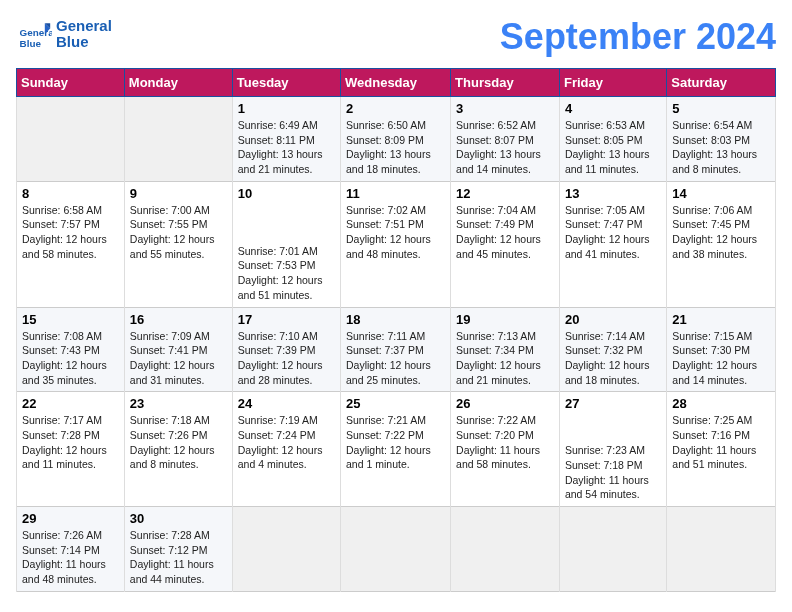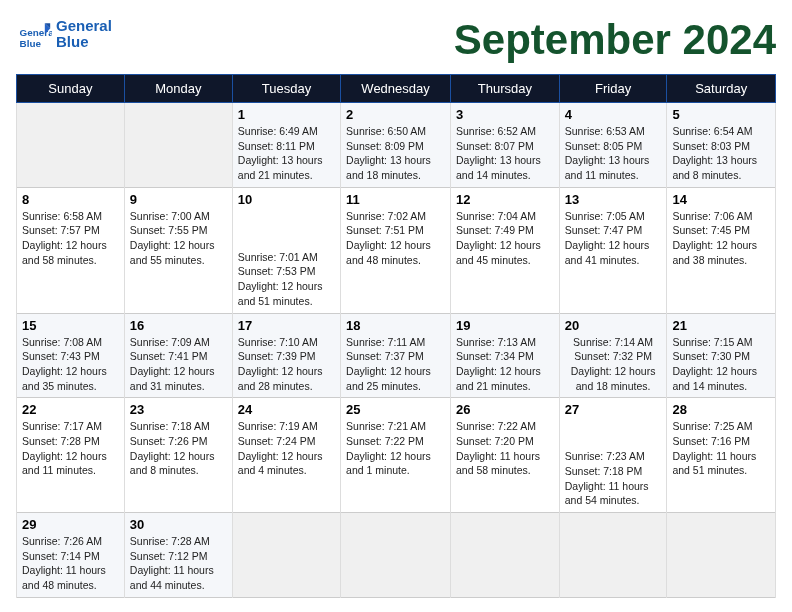"September 2024" .month-title { color: #14532d -> #3b82f6; font-size: 42px -> 36px }
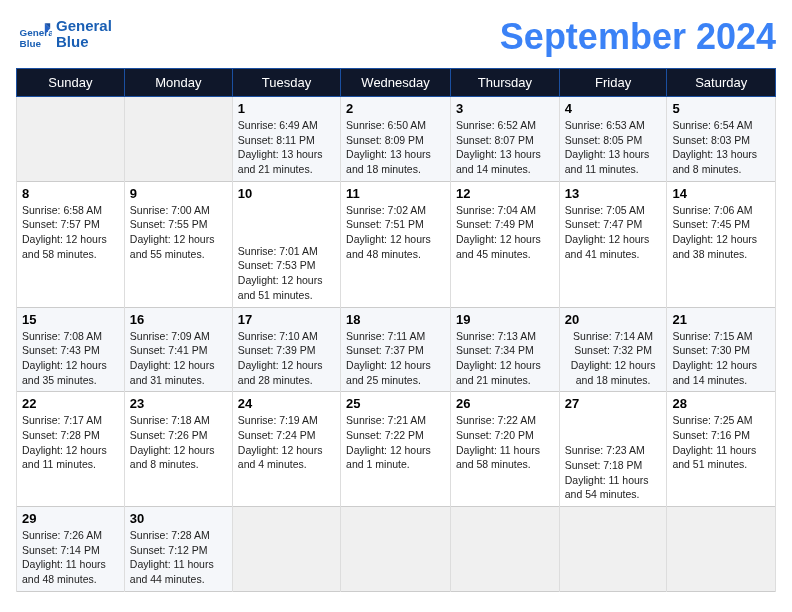"Sunday" thead th { background: #0f172a -> #be185d; font-weight: normal -> bold; text-align: center -> left }
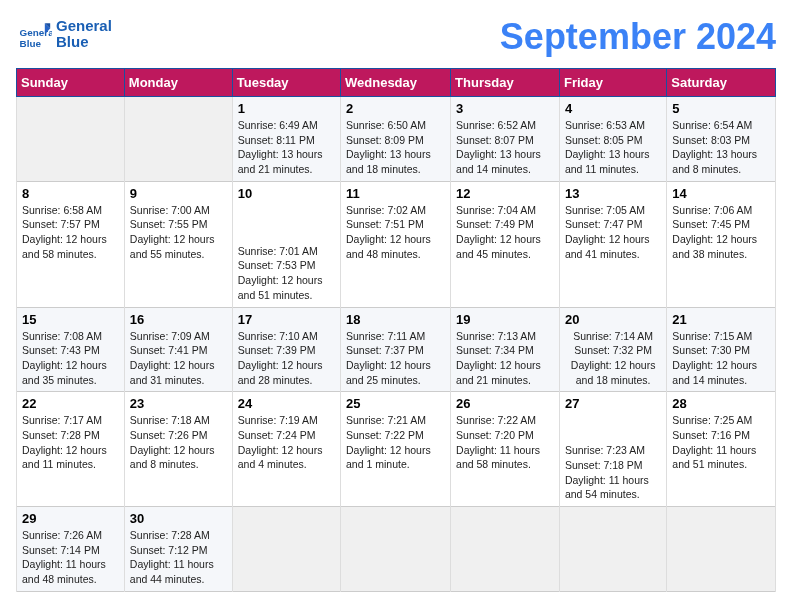"Sunrise: 7:14 AM" div.day-info { text-align: center -> none }
